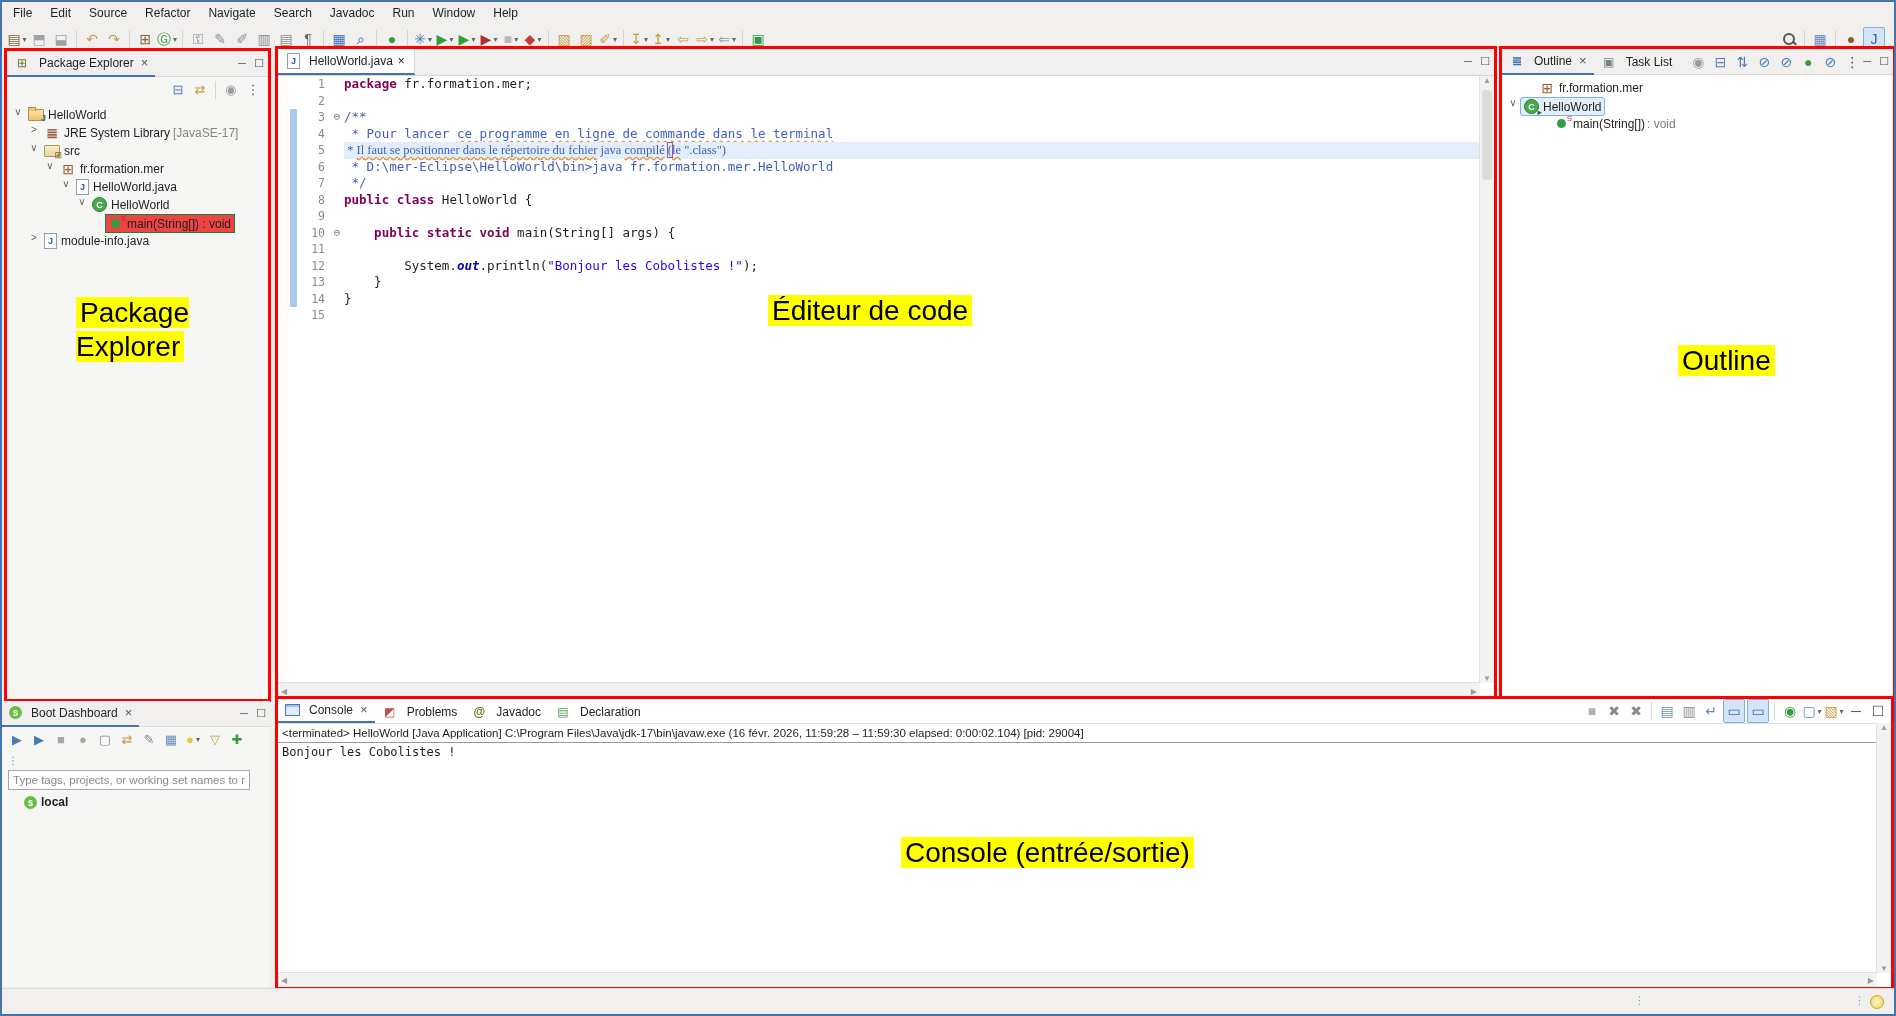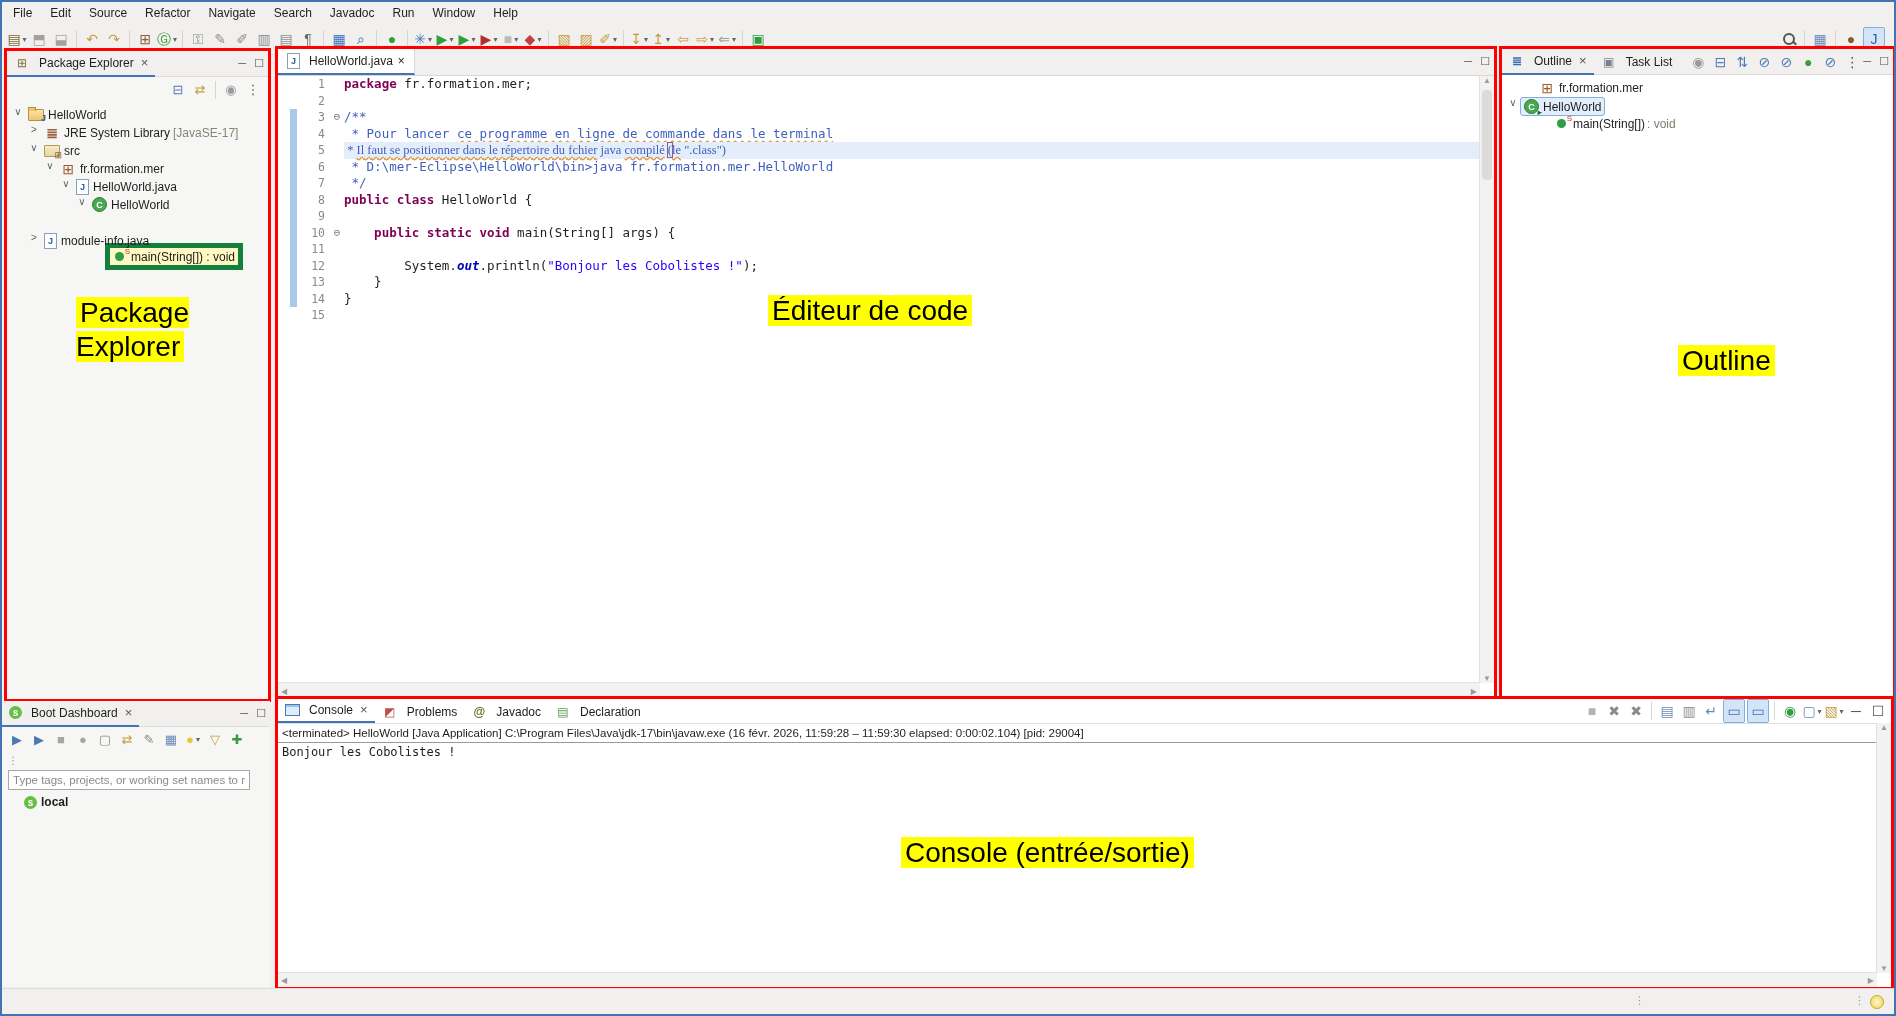"main(String[]) : void" .tlab.psel { background: #fef9c3 -> #ef4444; border: 5px solid #15803d -> 1px solid #15803d; margin-top: 29px -> none }
